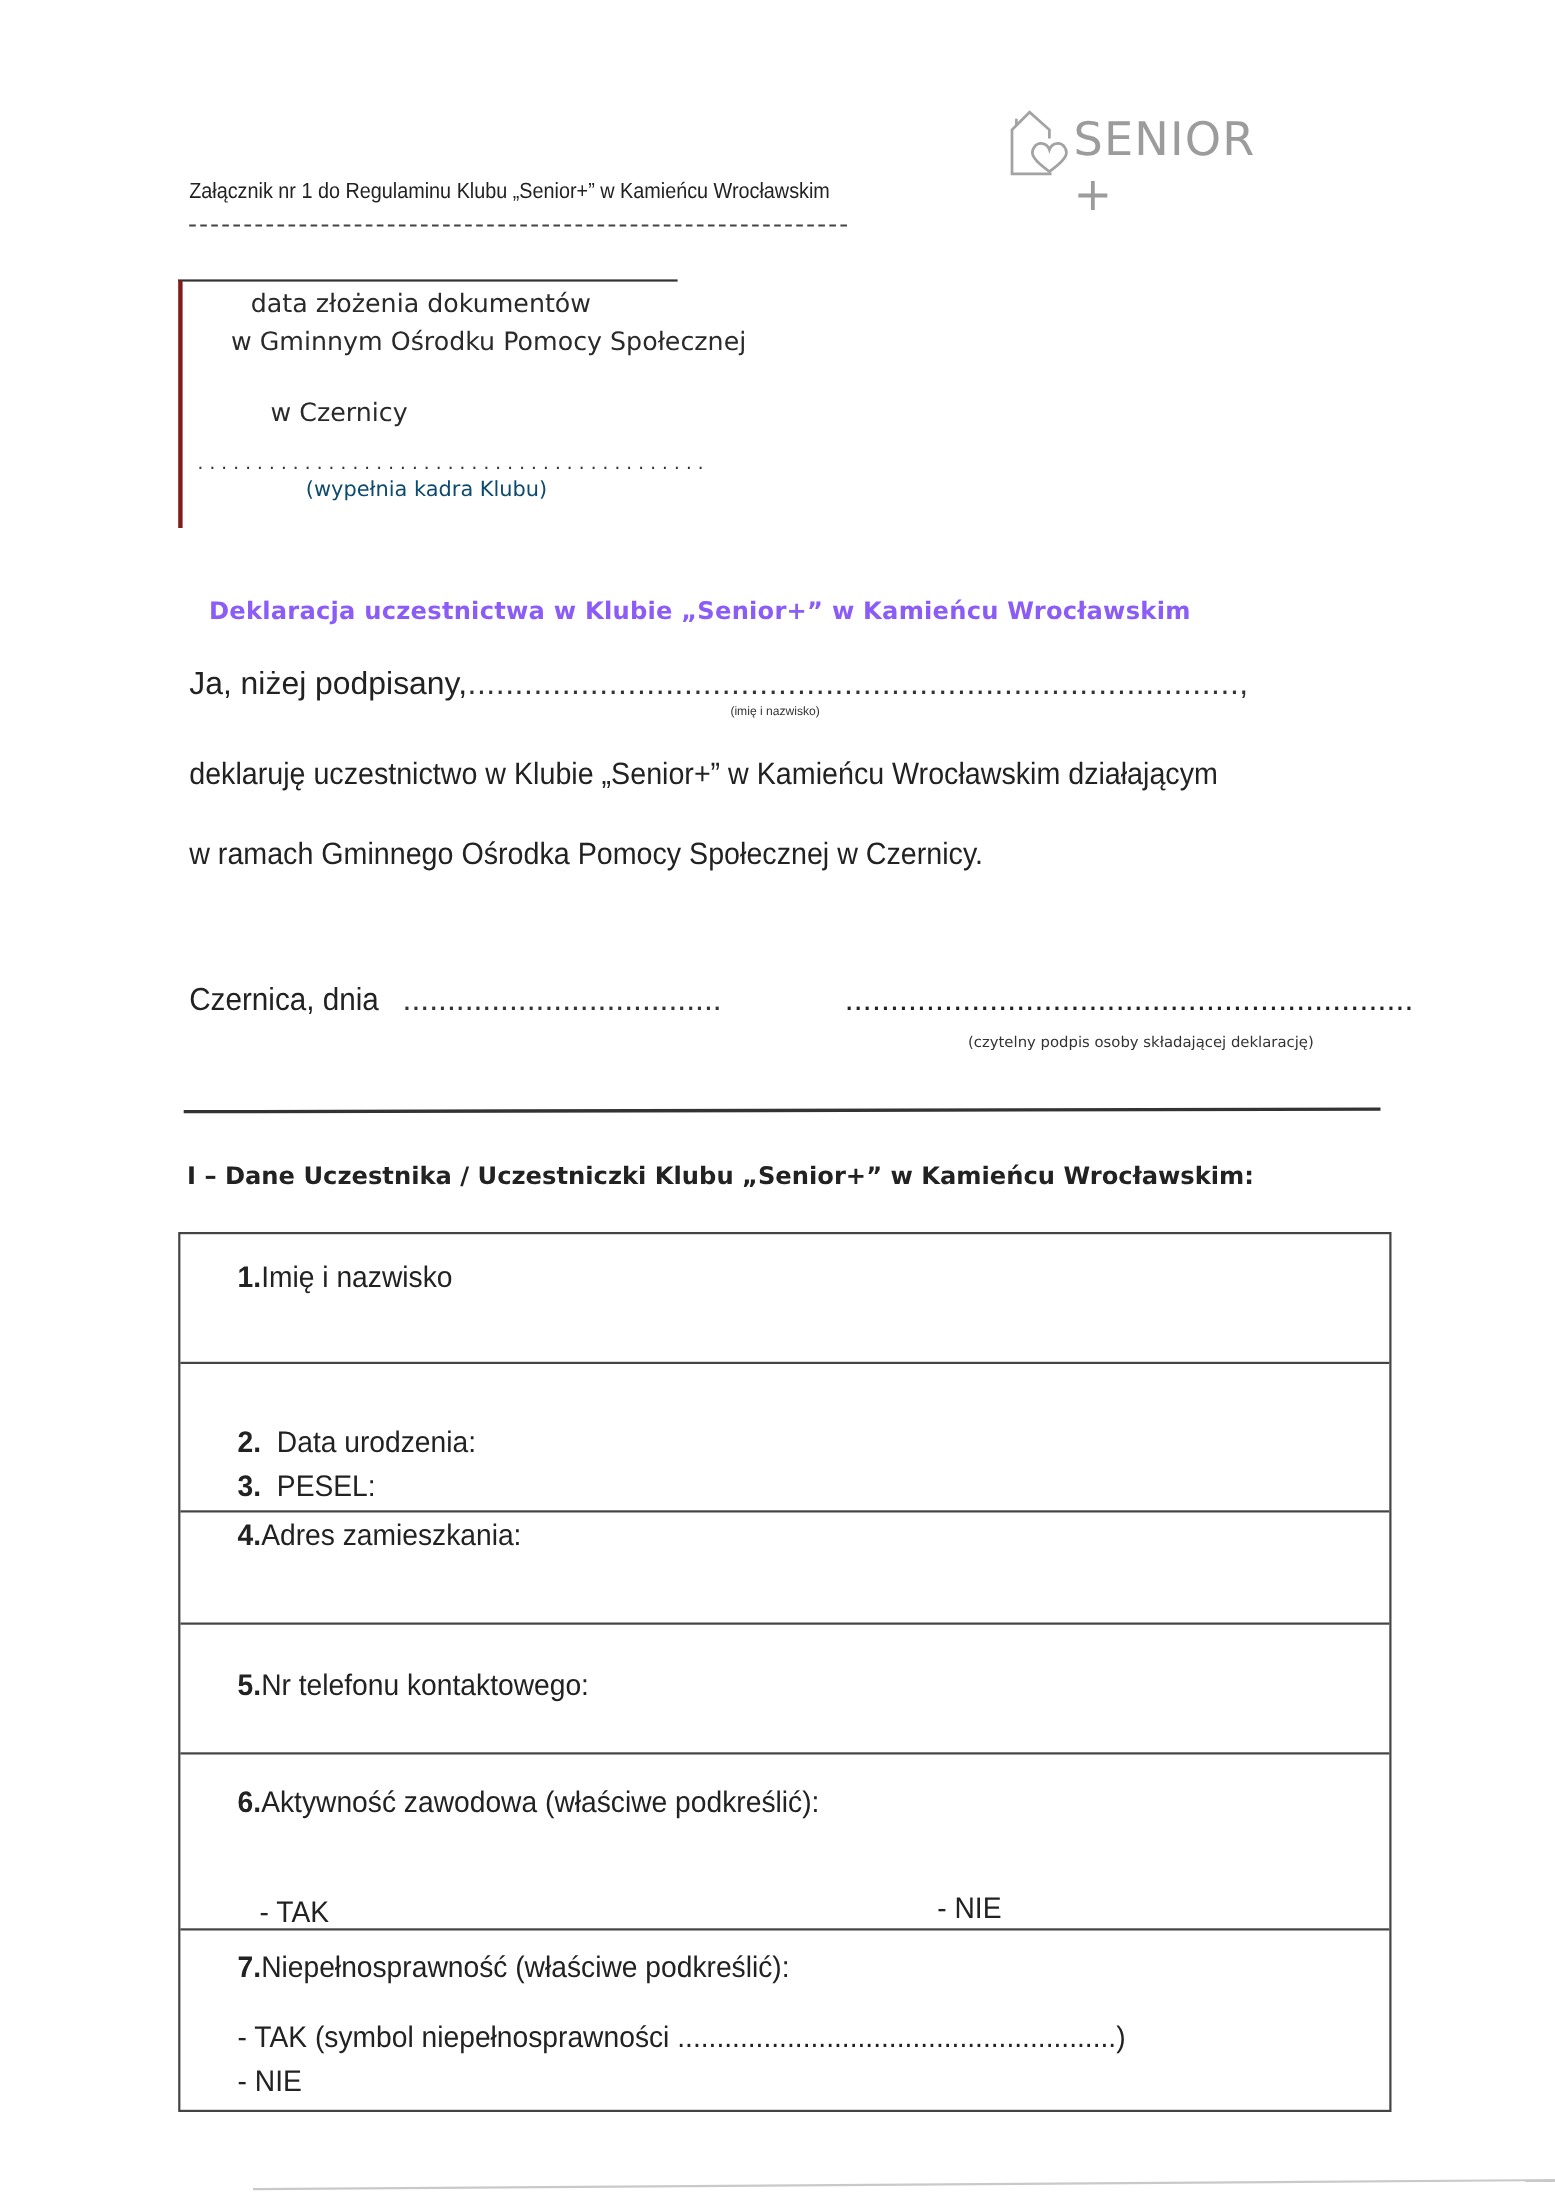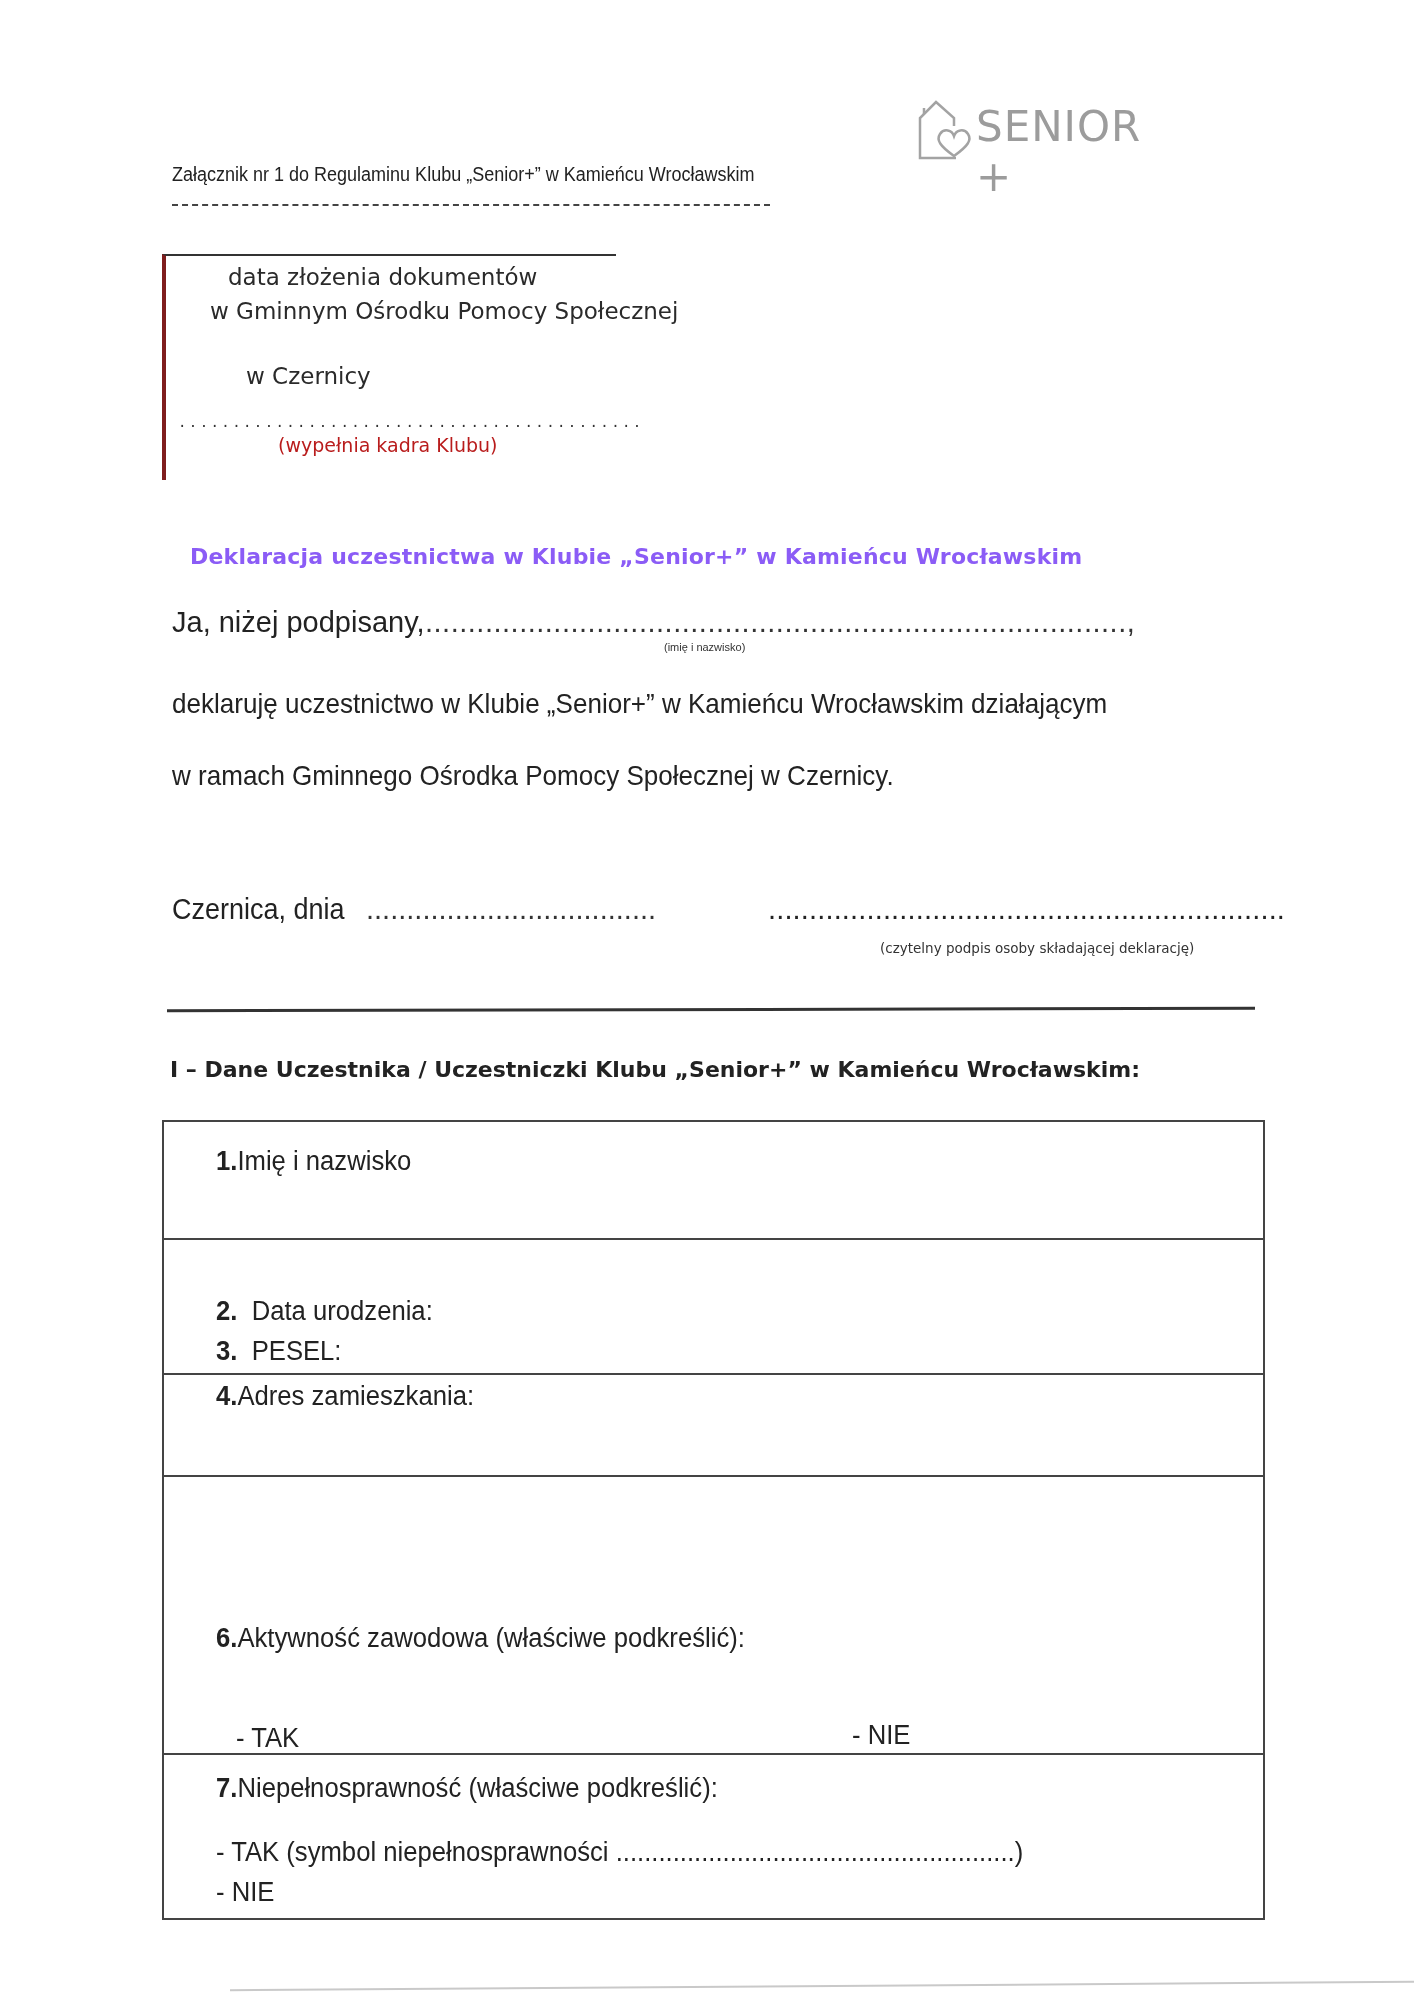"(wypełnia kadra Klubu)" .box-caption { color: #b91c1c -> #0c4a6e }
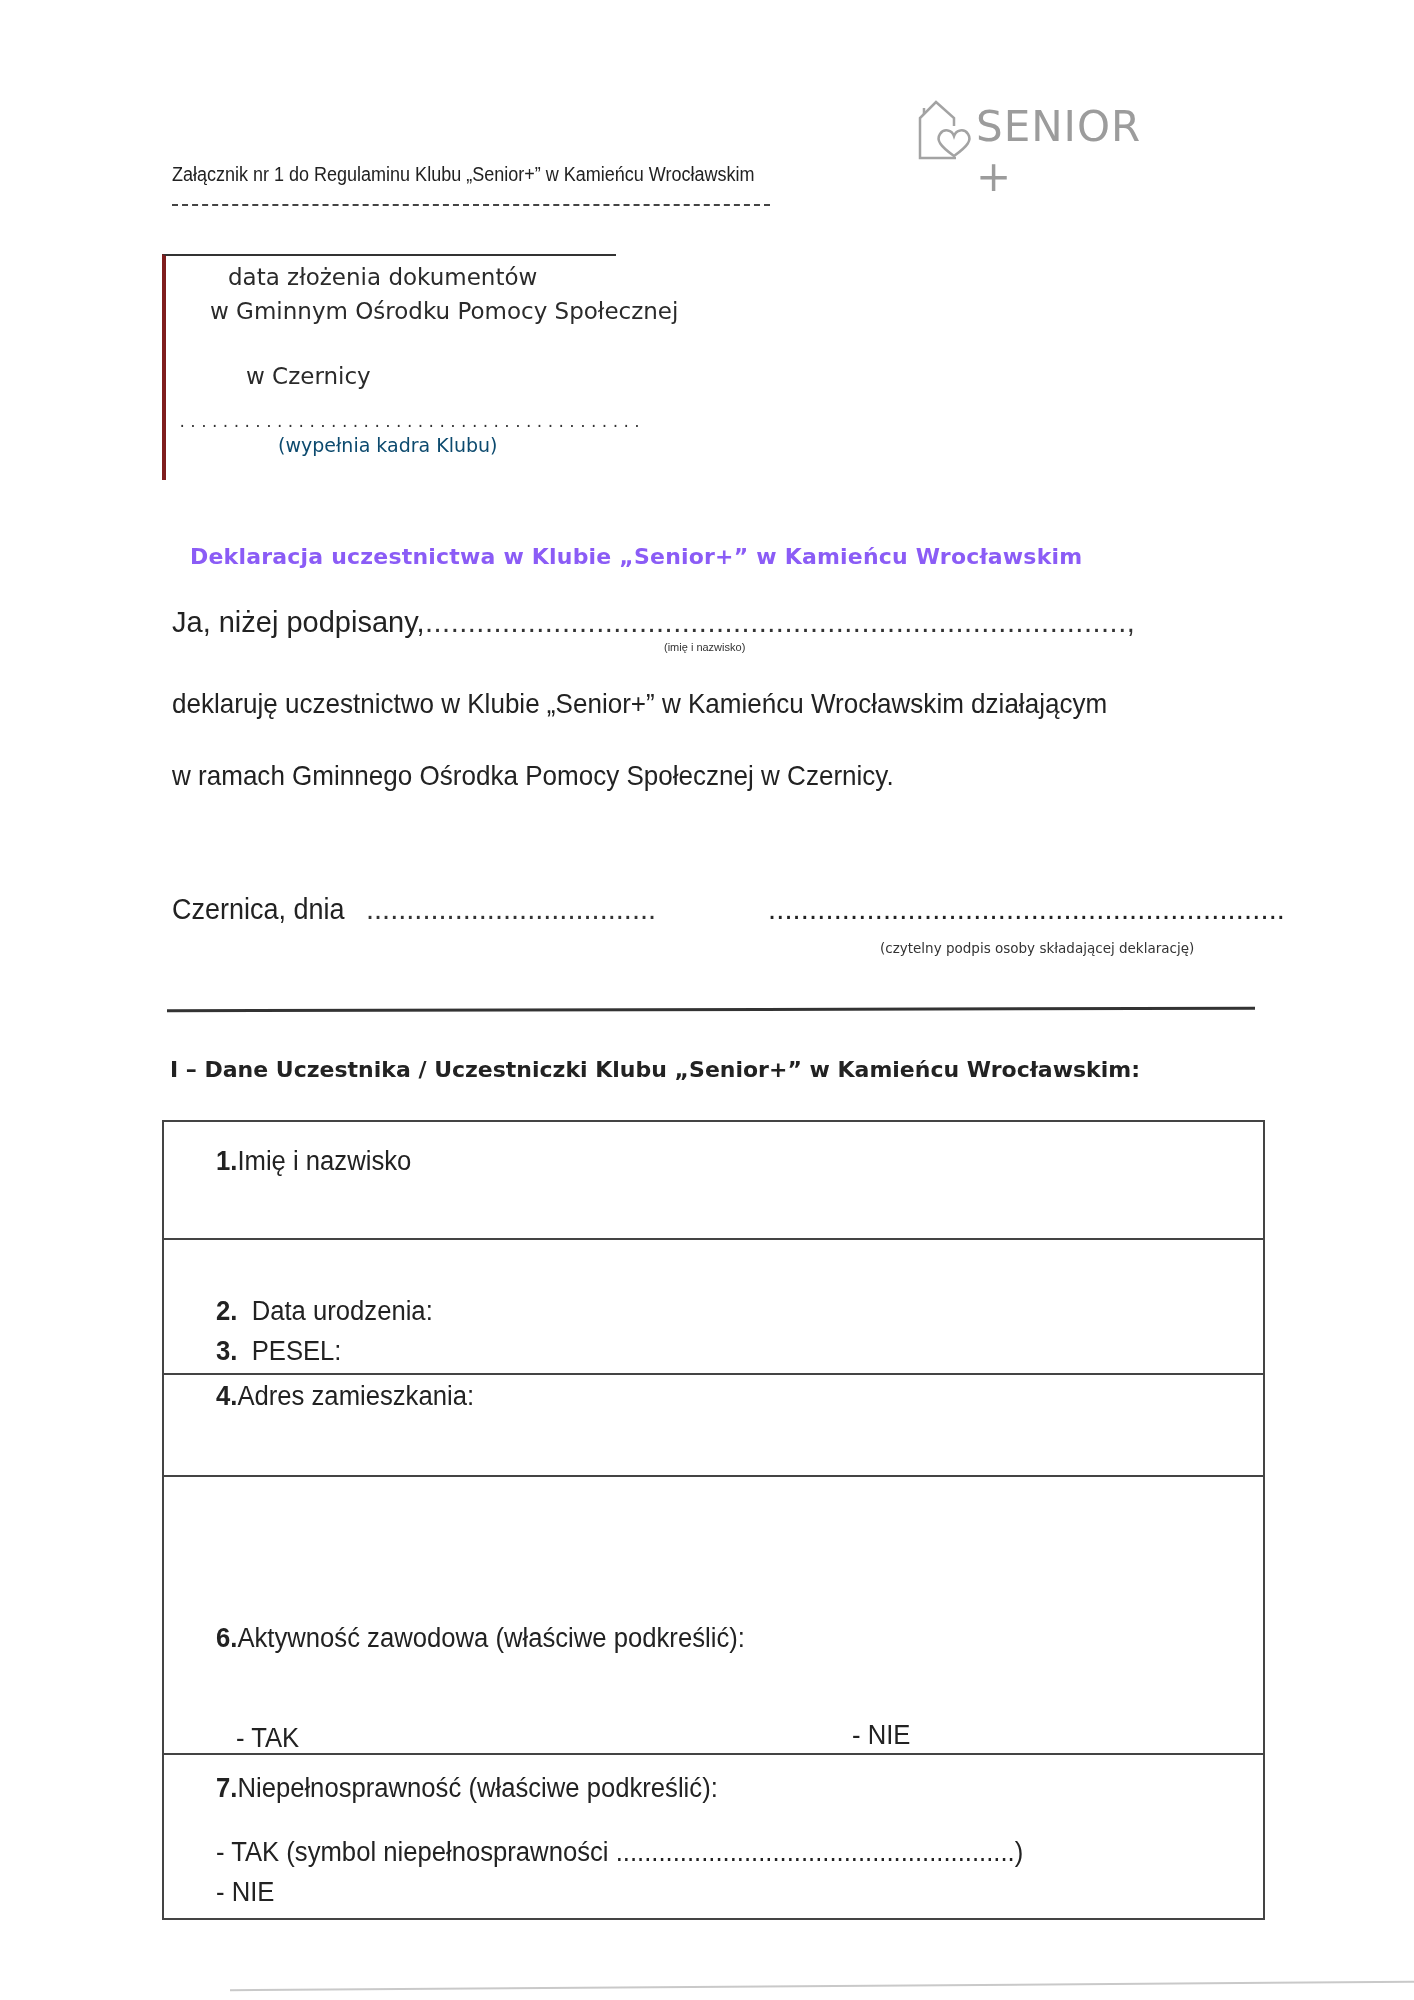"5.Nr telefonu kontaktowego:" div.row { html: none -> <div> <div> <b>5.</b><span>Nr telefonu kontaktowego:</span> </div> </div> }
